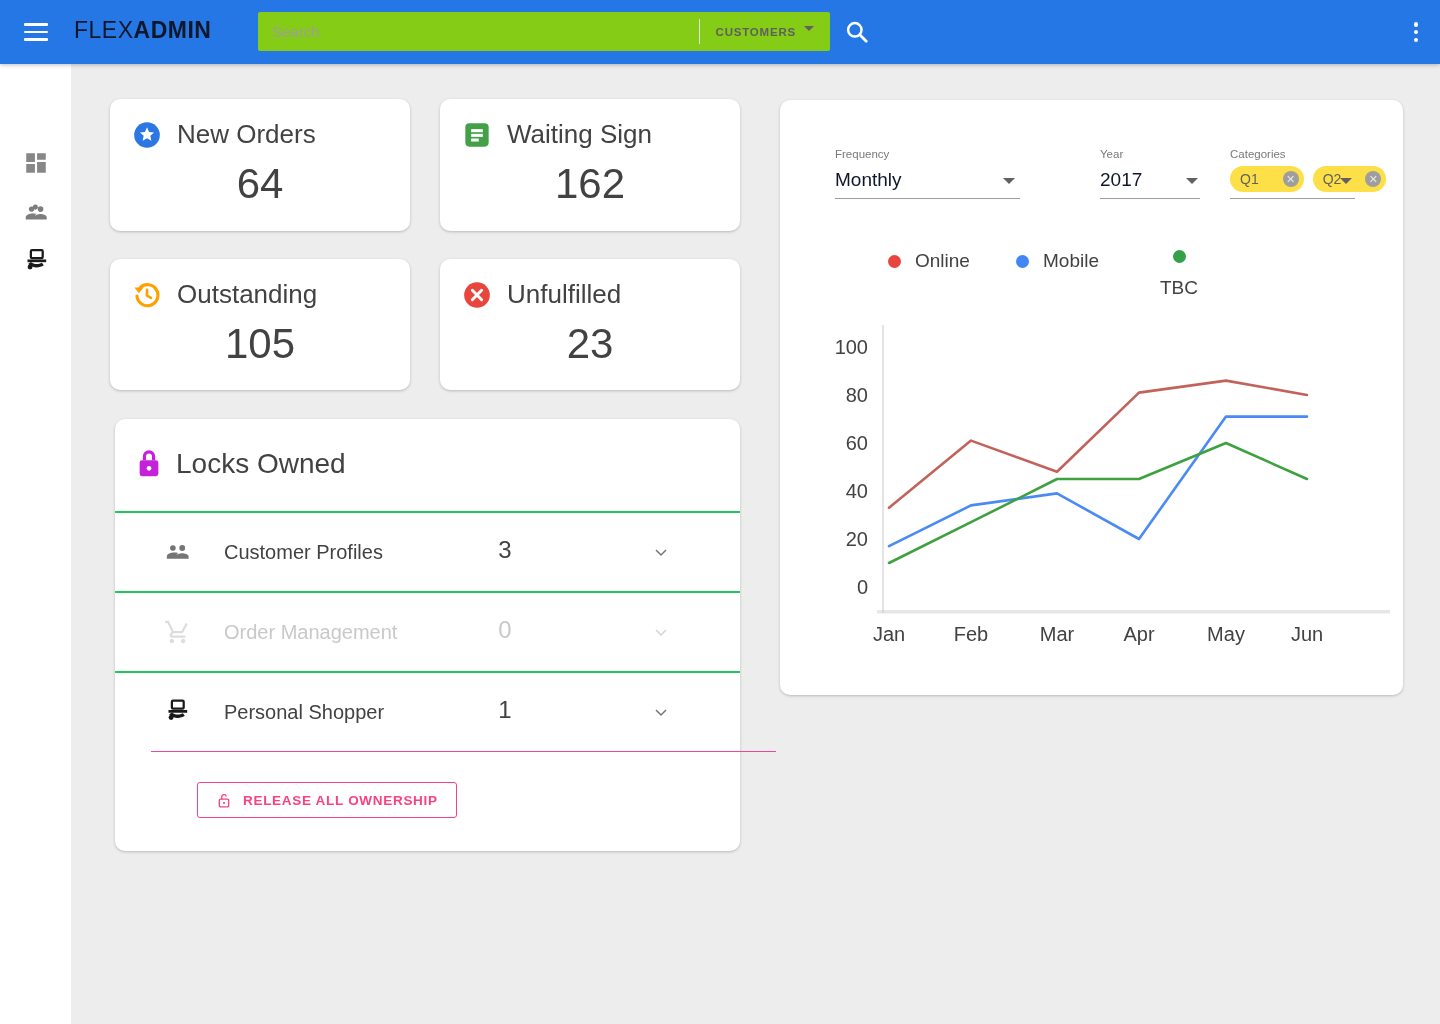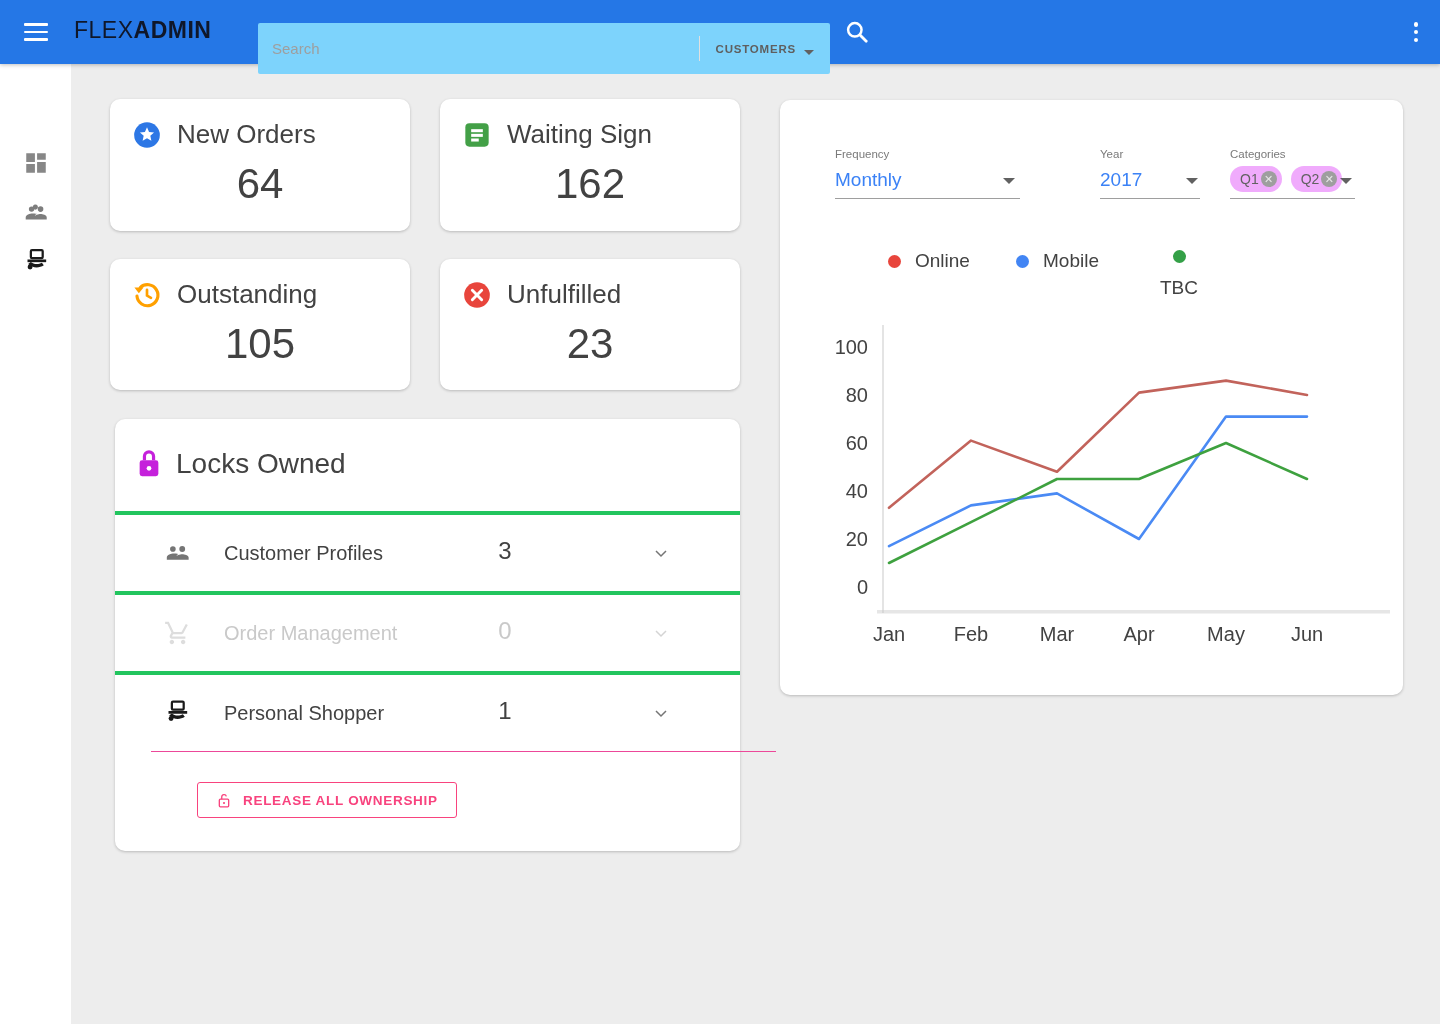"Search" .searchbox { background: #7dd3fc -> #84cc16; height: 51px -> 39px; margin-top: 11px -> none }
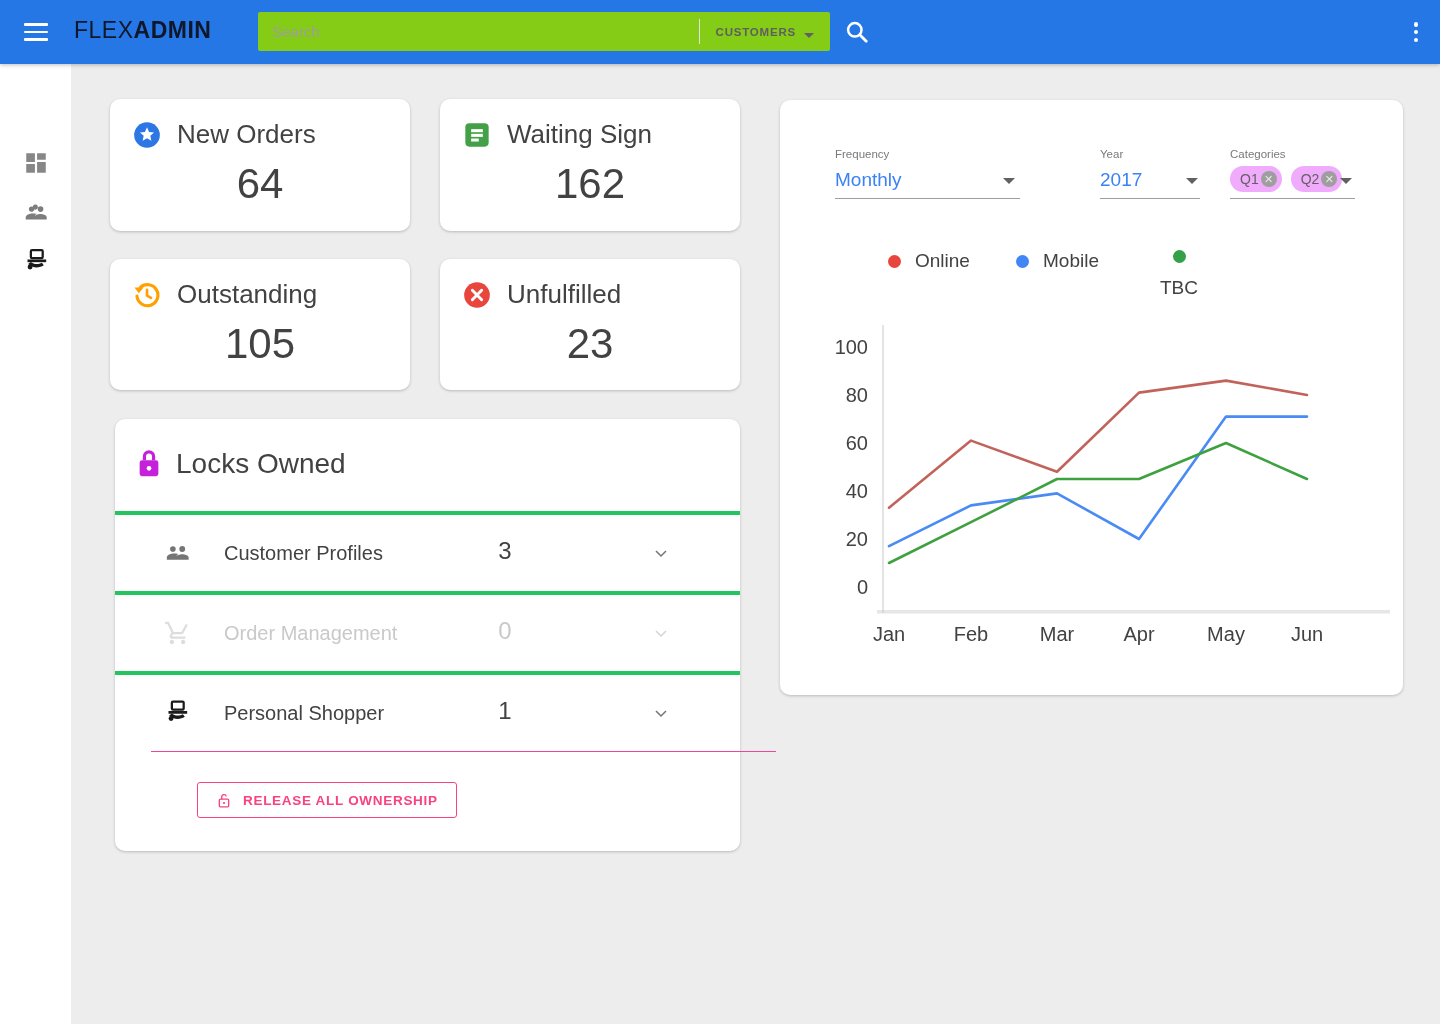"CUSTOMERS" .scope { align-items: flex-end -> flex-start }
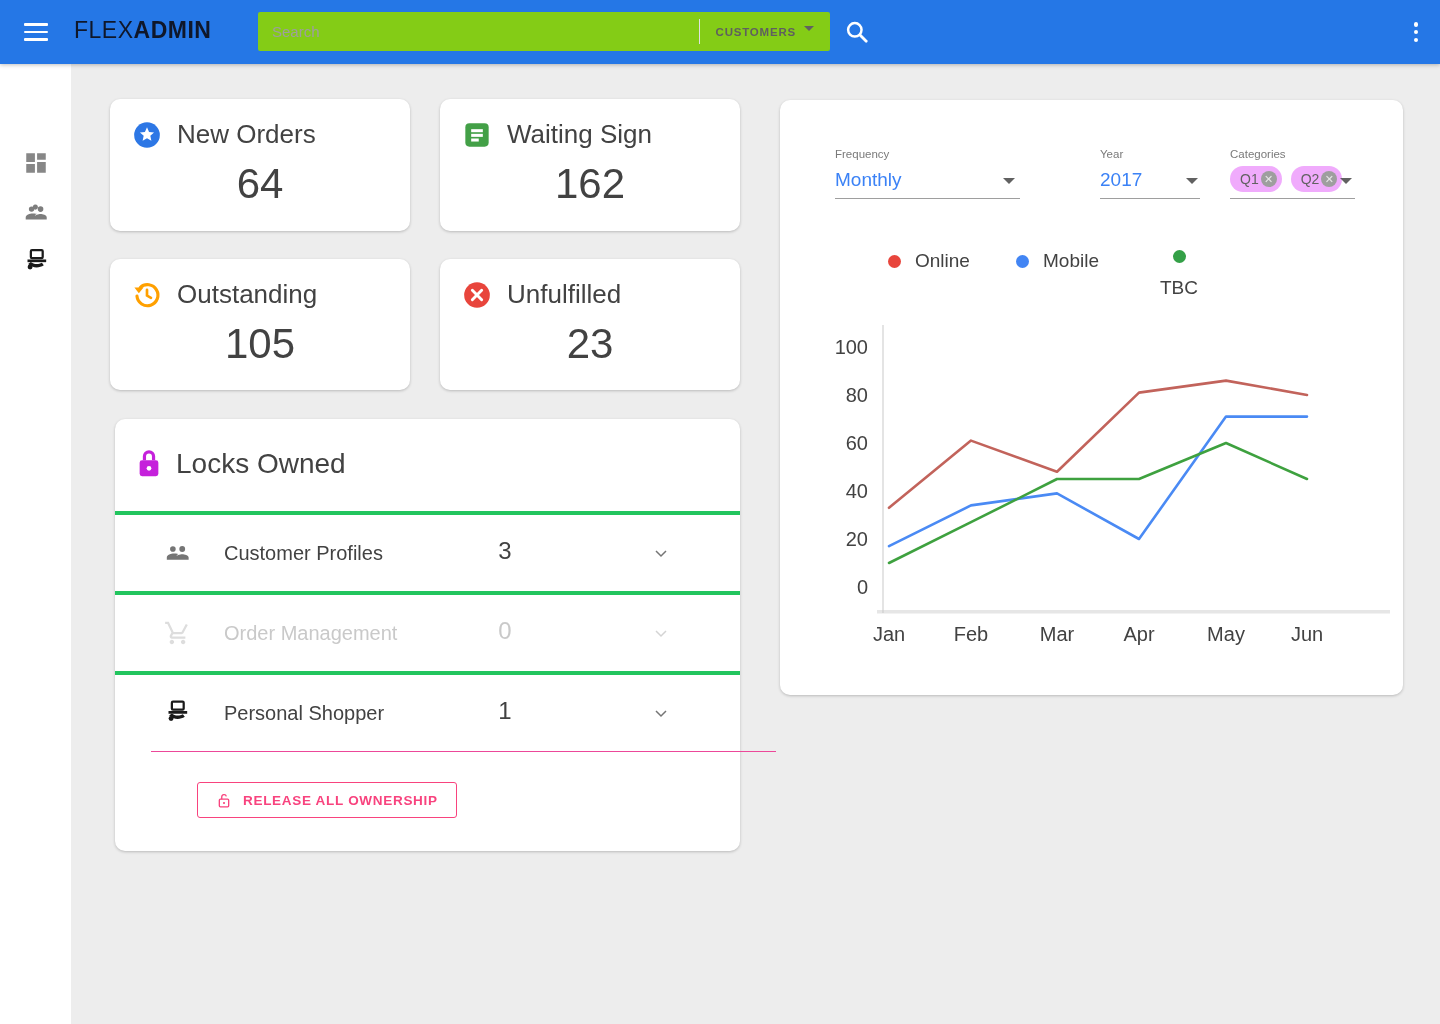"Monthly" .ctl-value { color: #3b82f6 -> #0f172a }
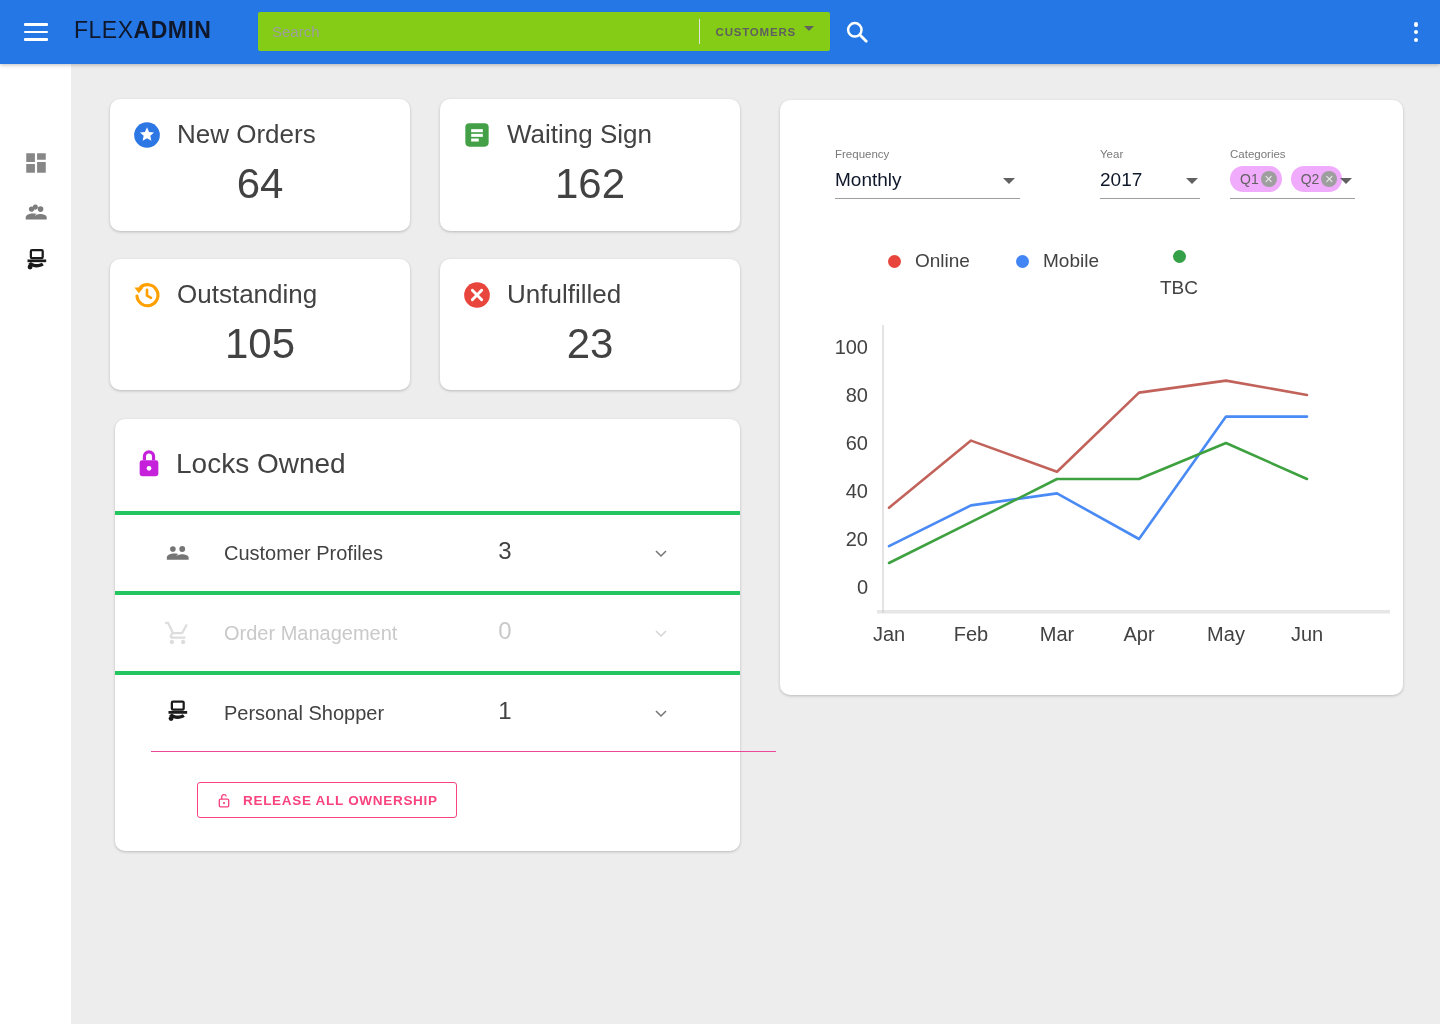"Q1" .chip { background: #f0abfc -> #fde047; gap: 2px -> 24px }
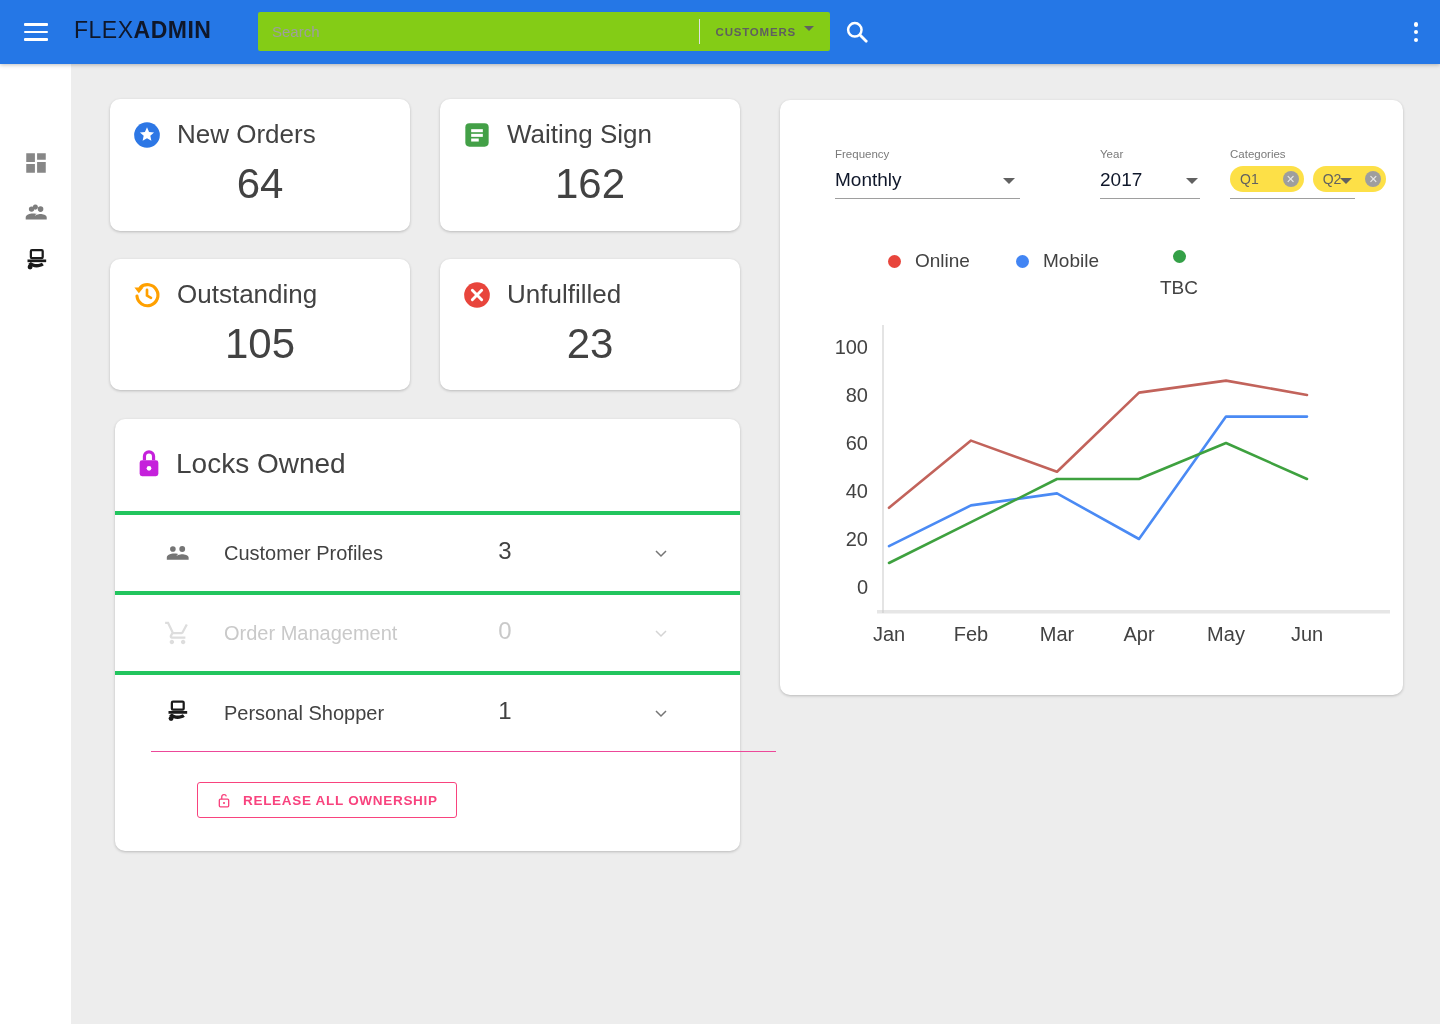"Customer Profiles" .lock-row { border-top: 4px solid #22c55e -> 2px solid #22c55e }
